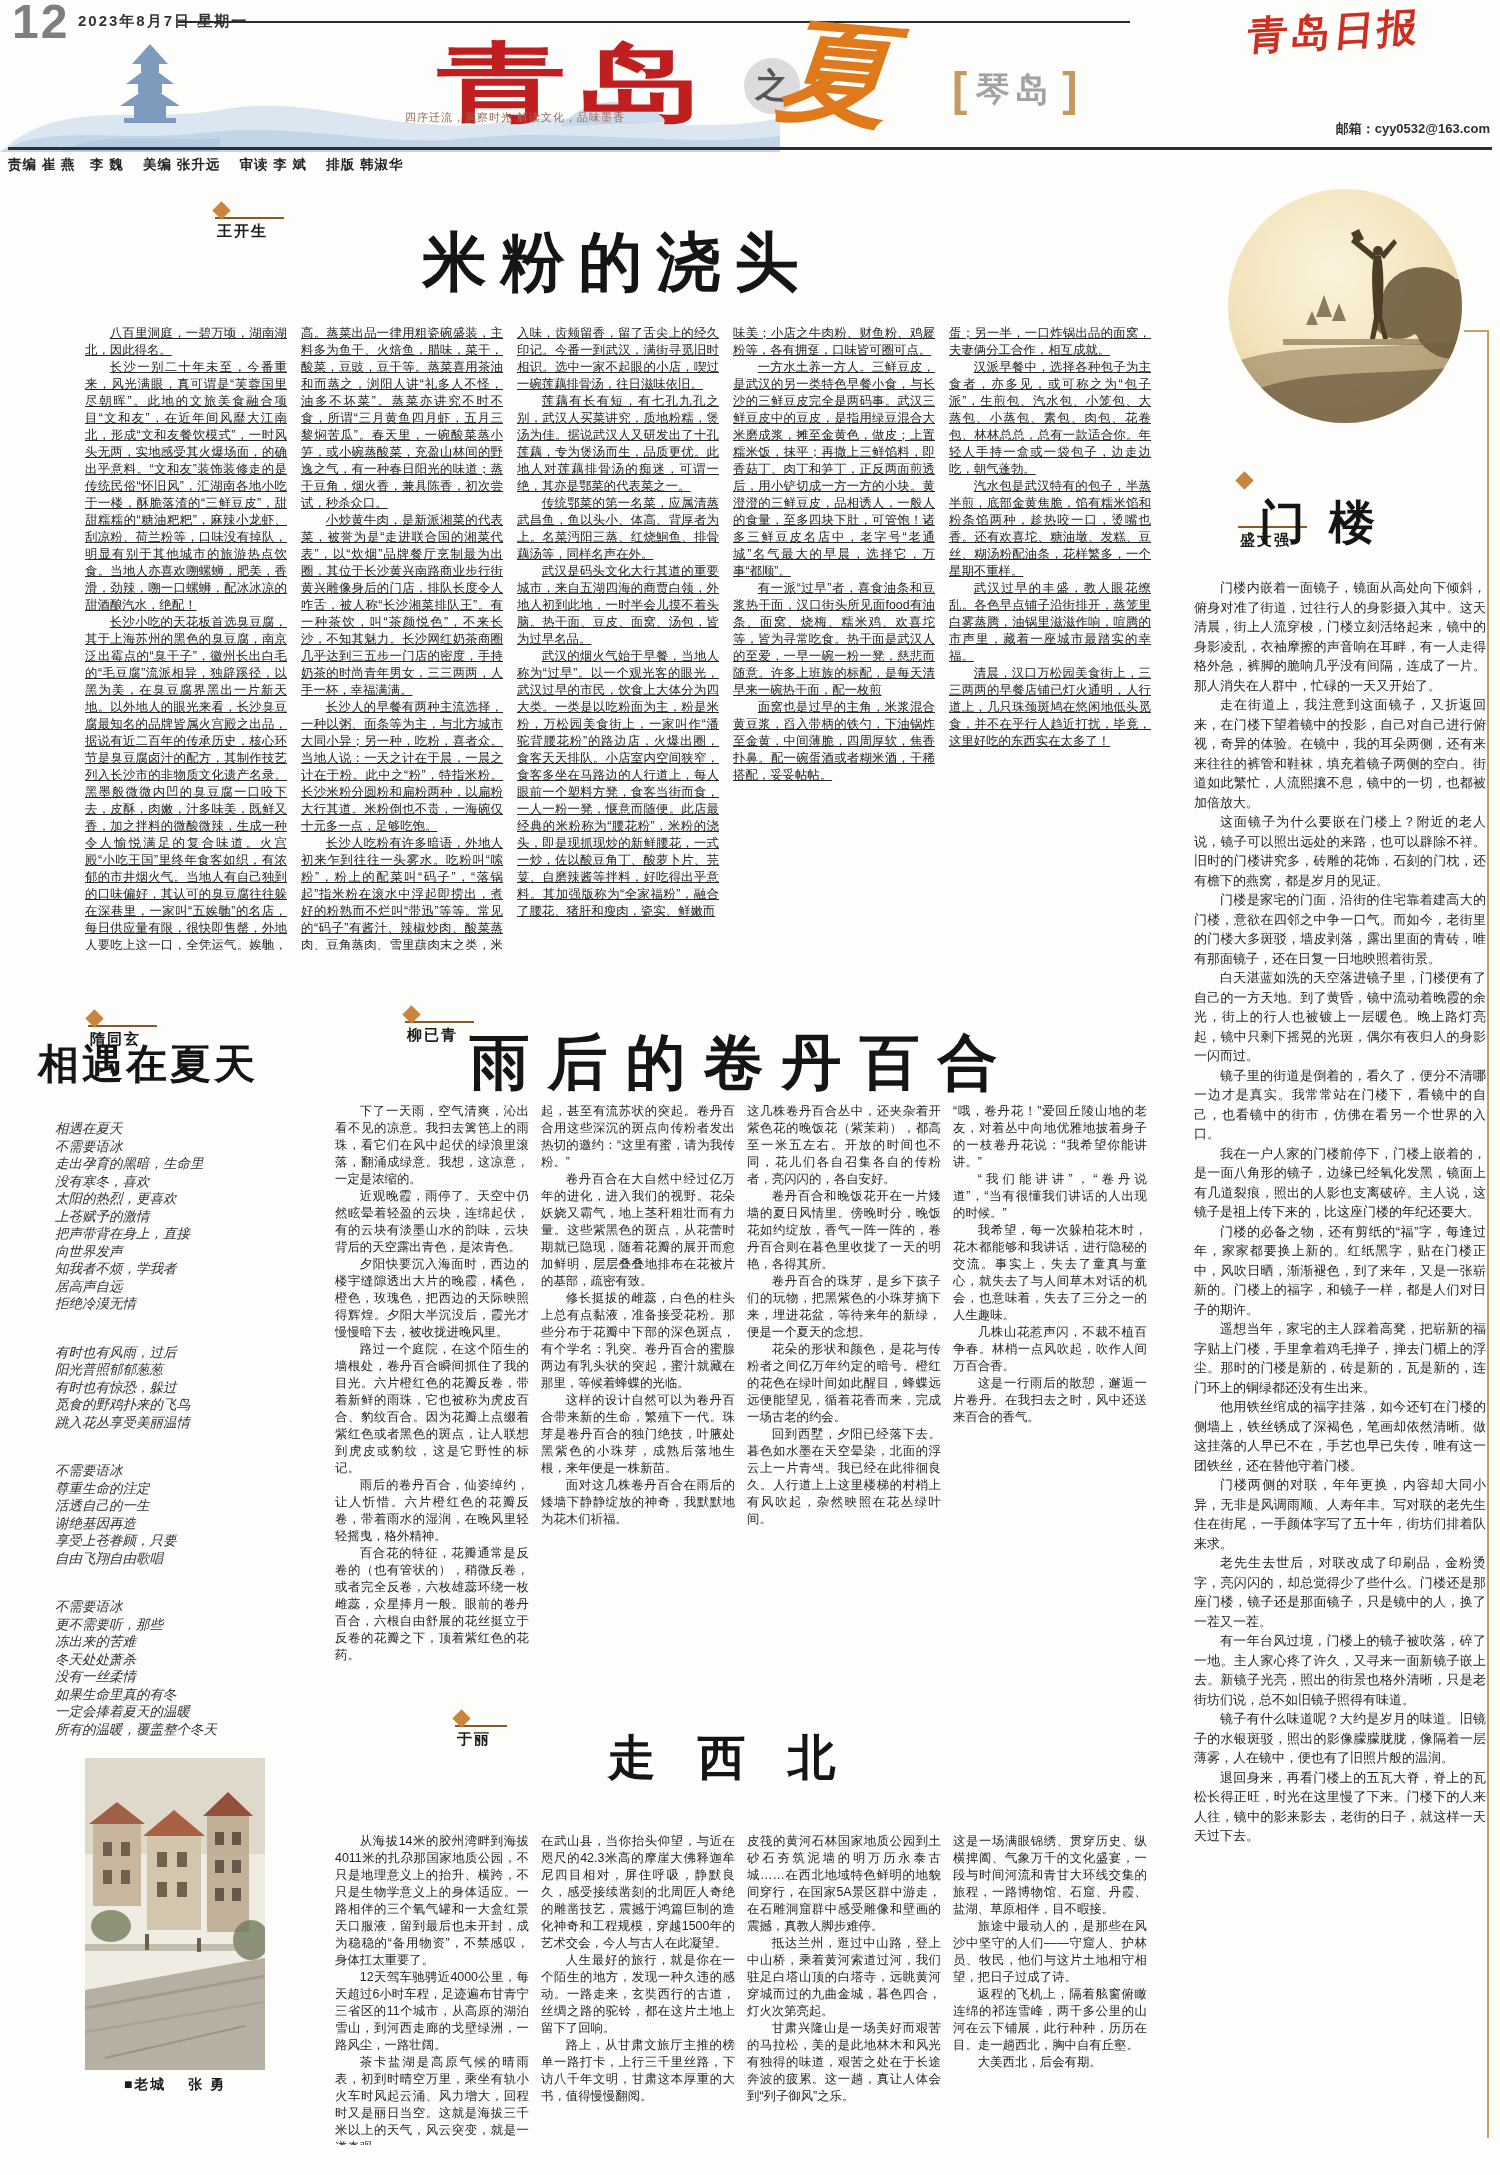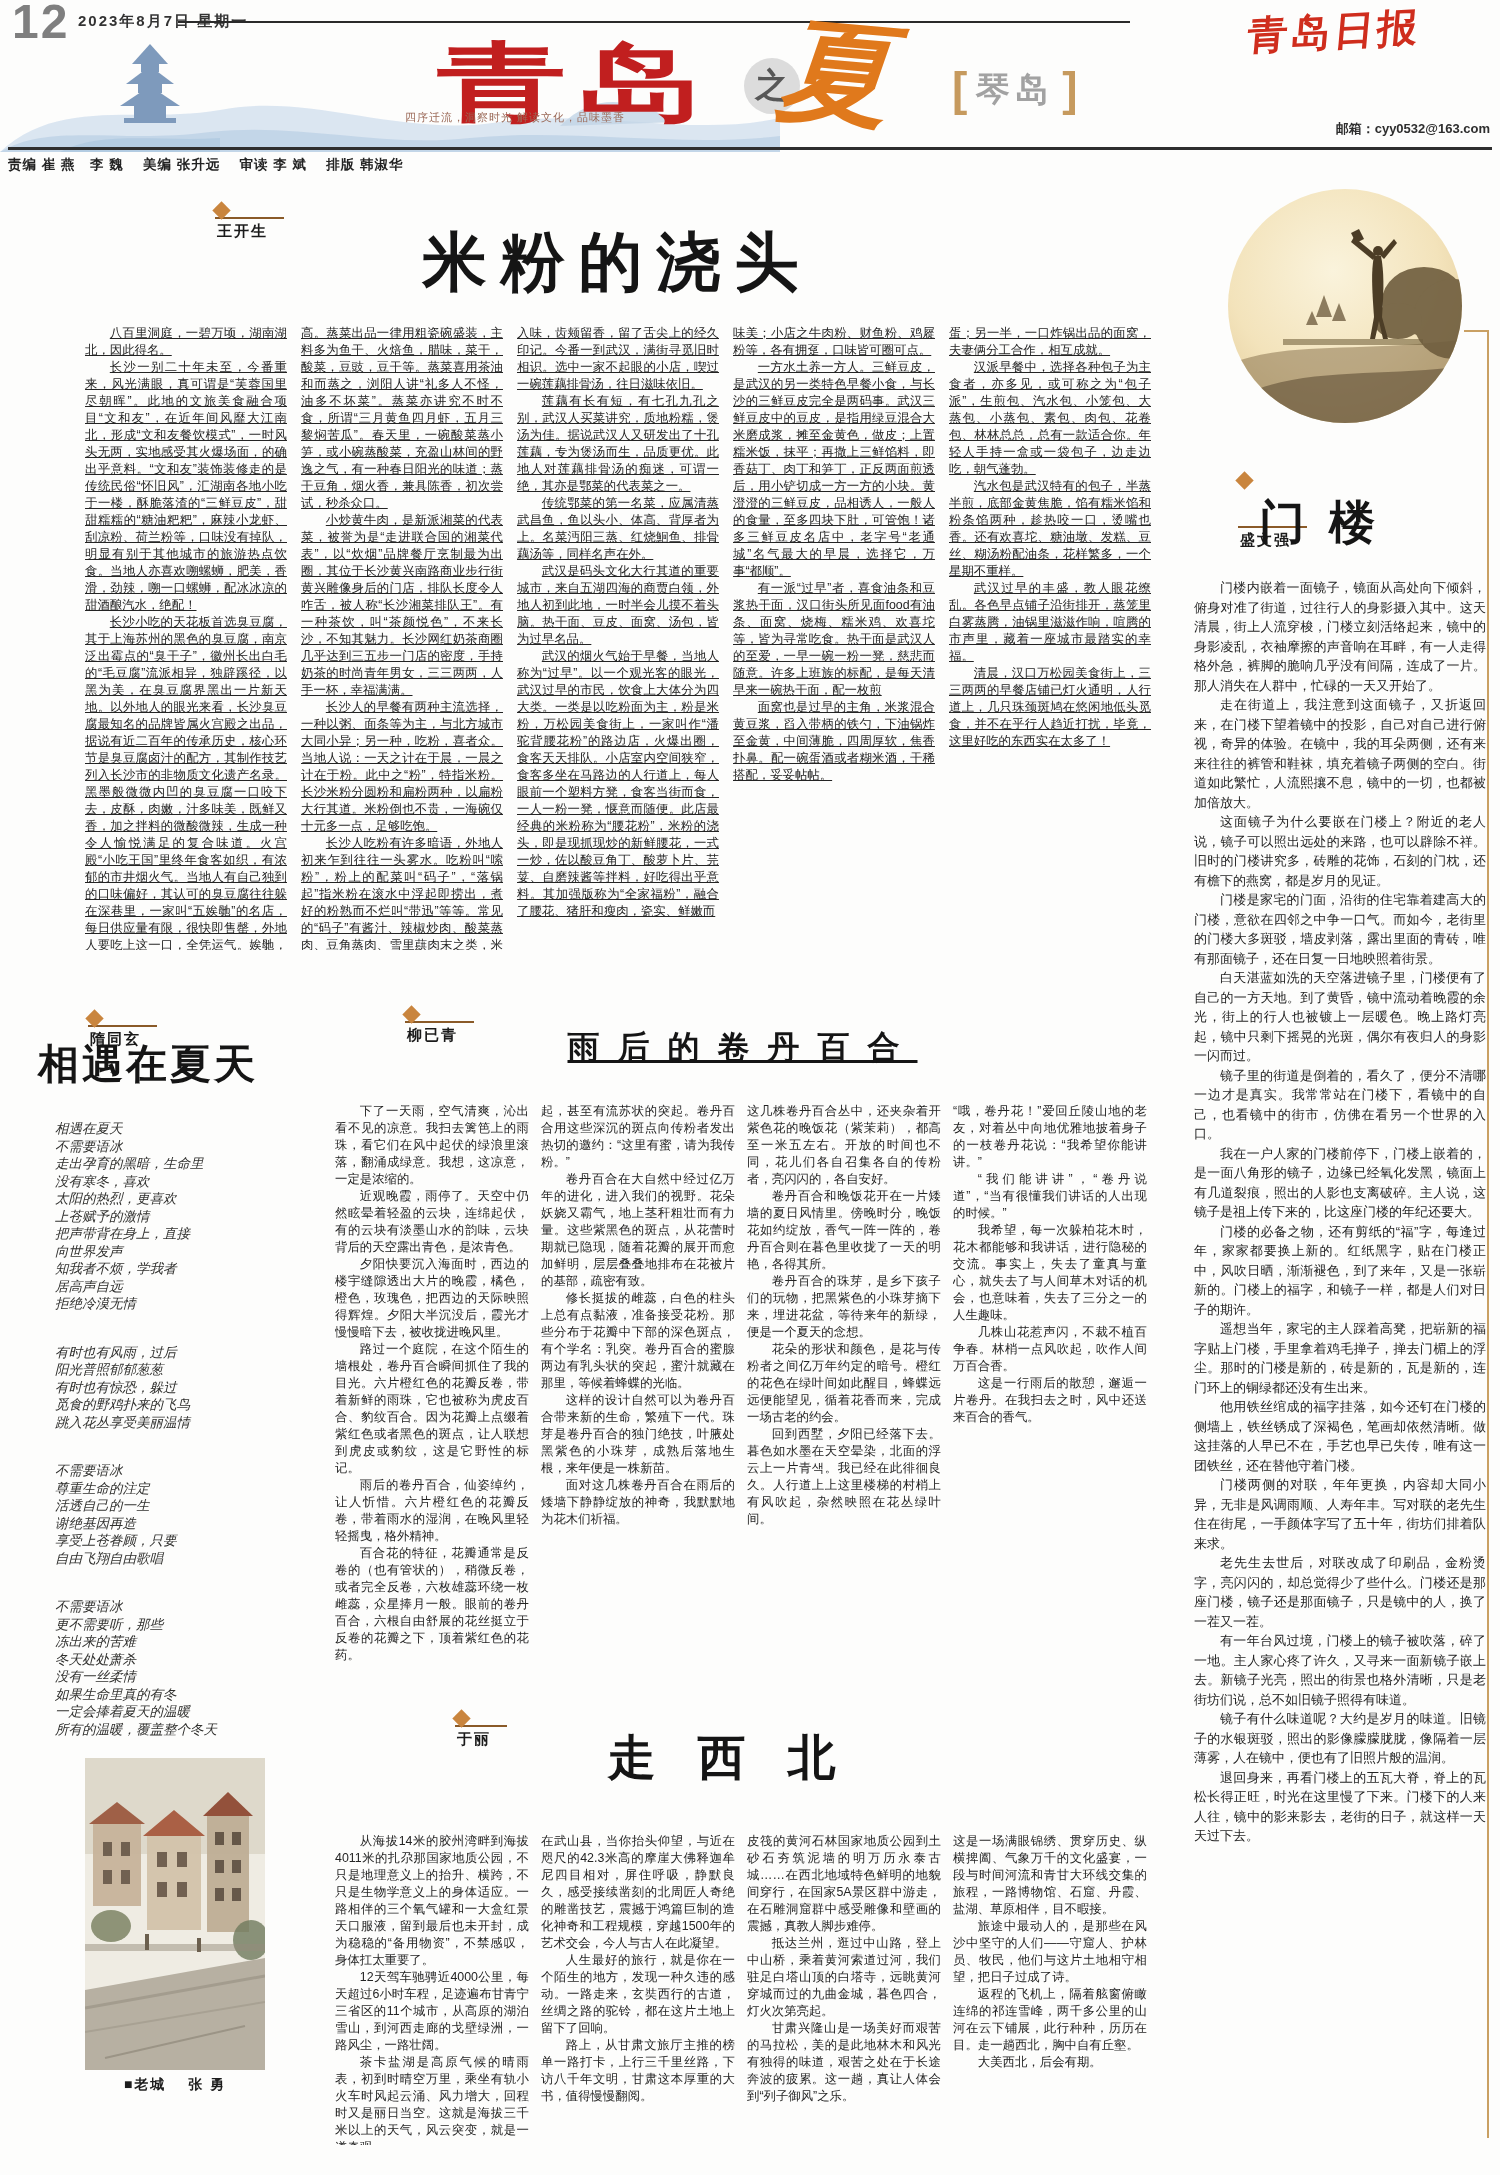"雨后的卷丹百合" #lily-title { font-size: 32px -> 60px; text-decoration: underline -> none }
